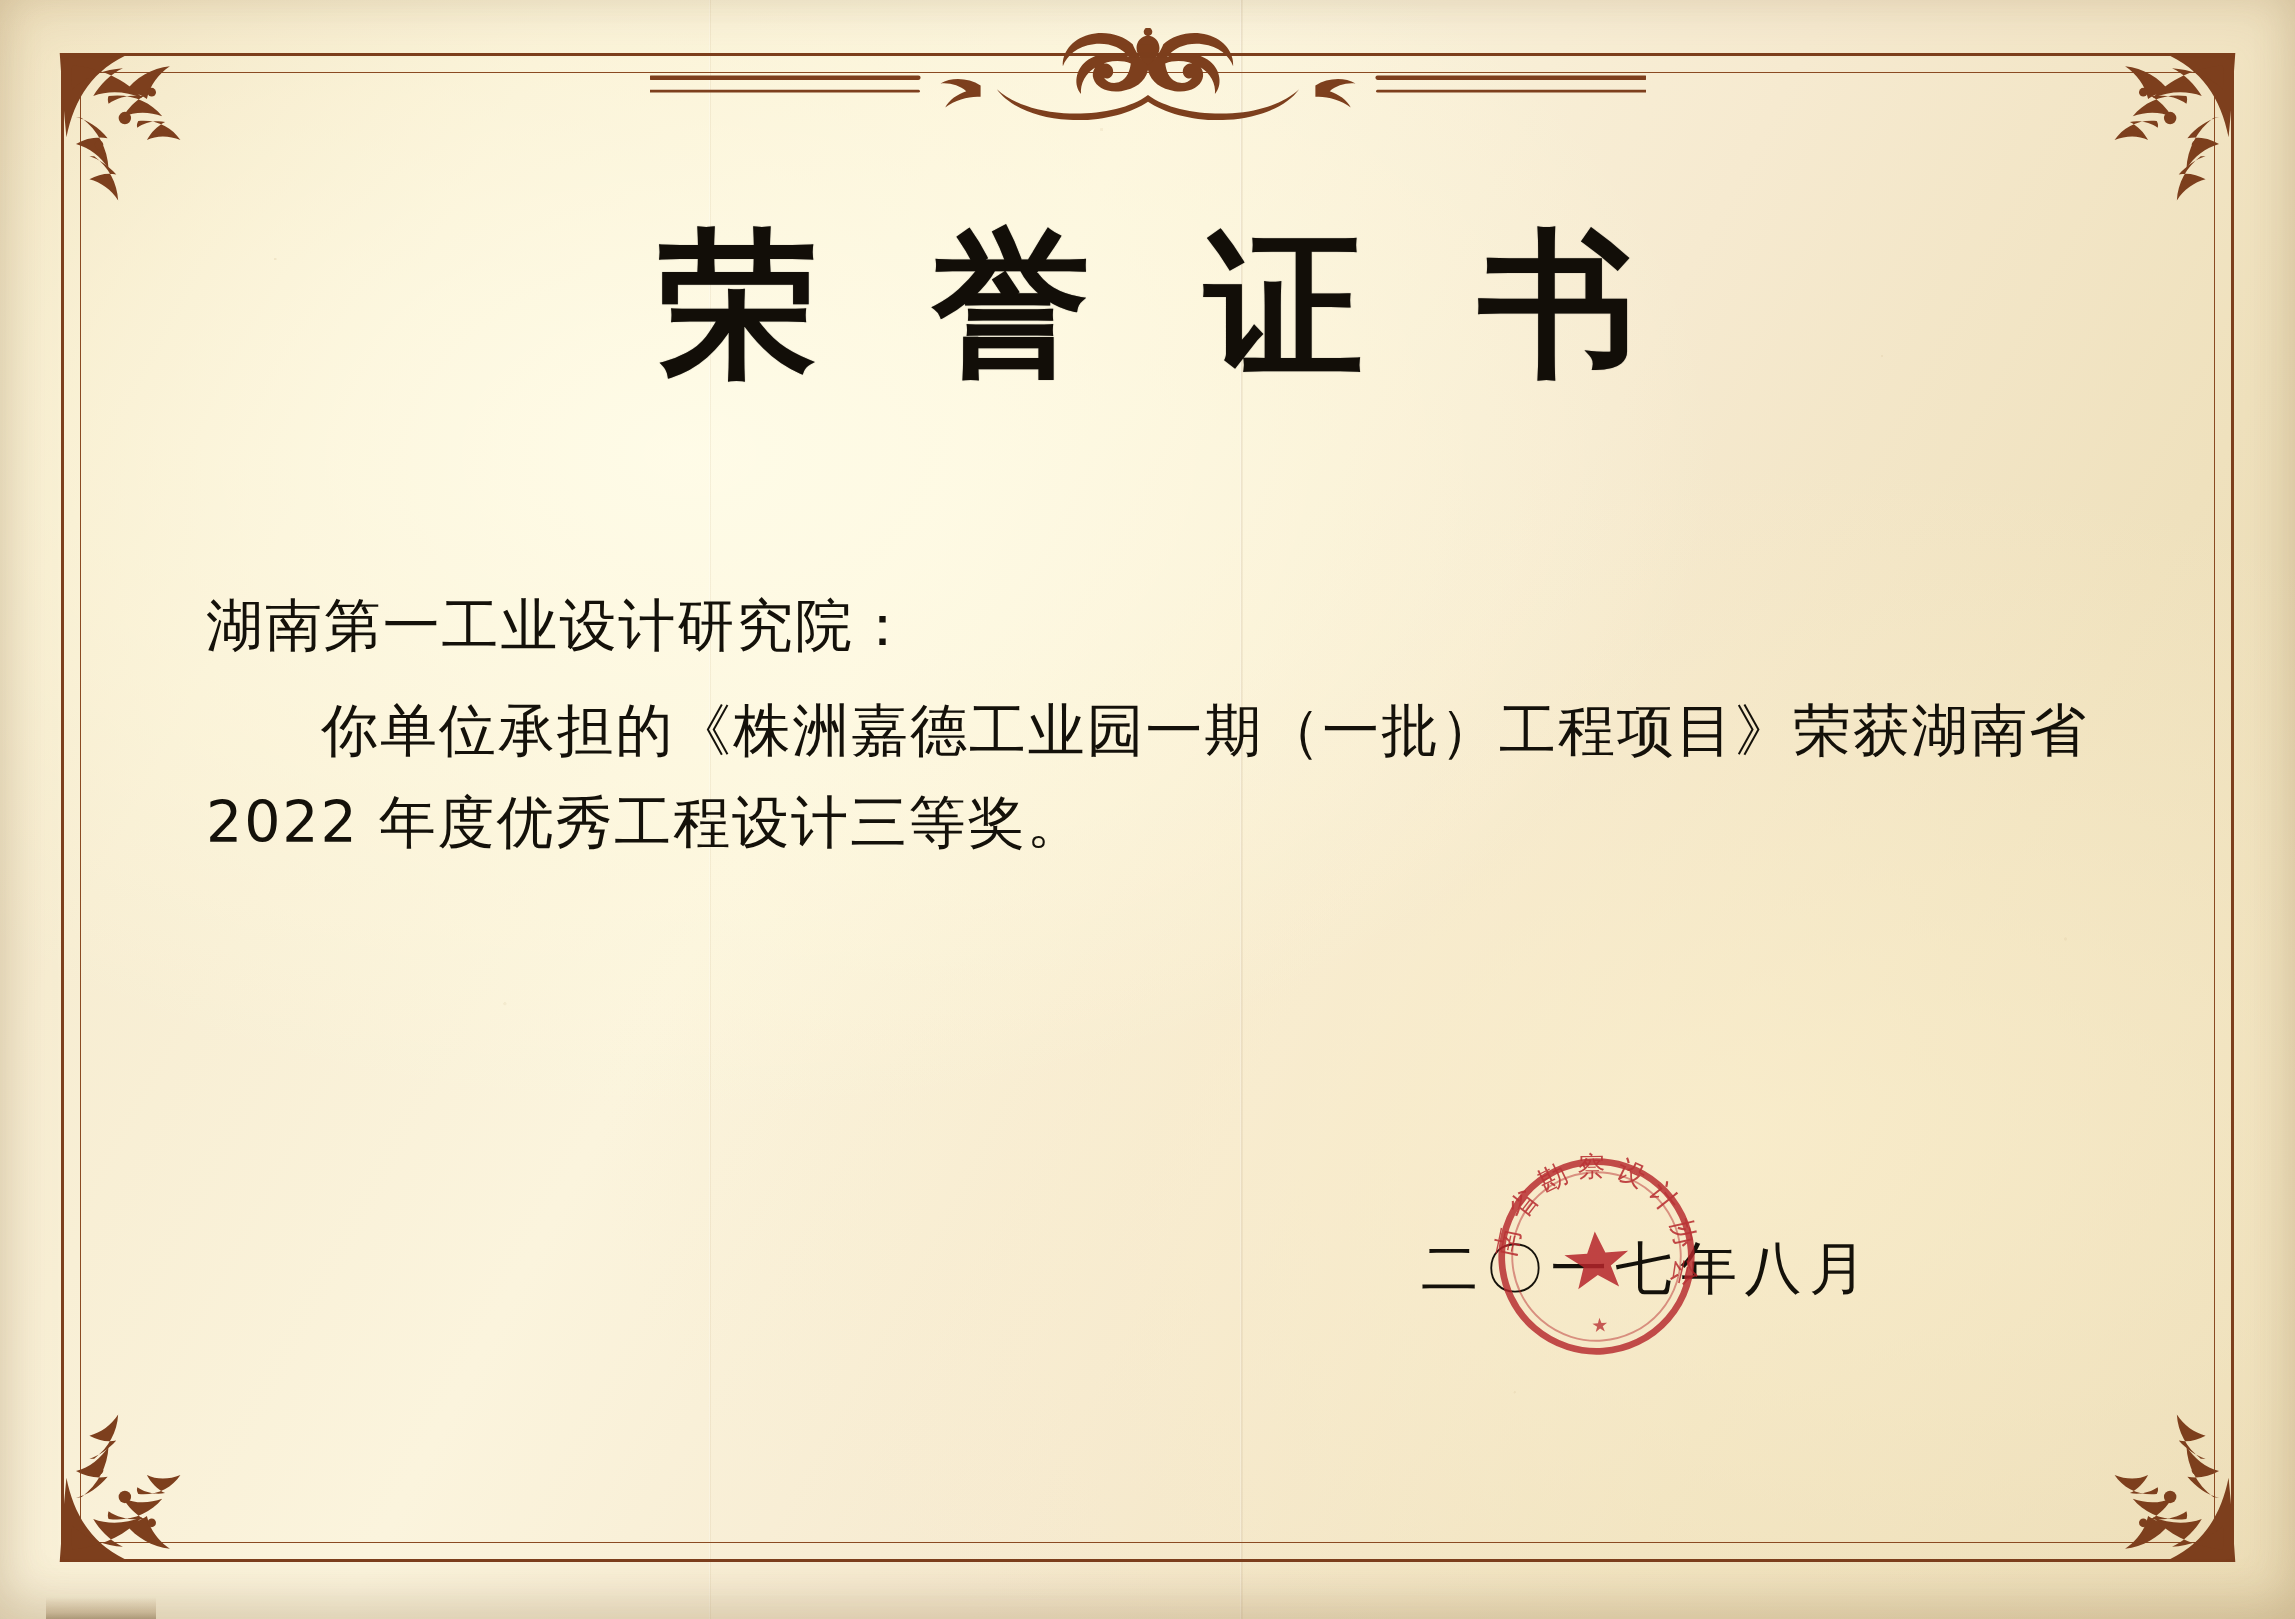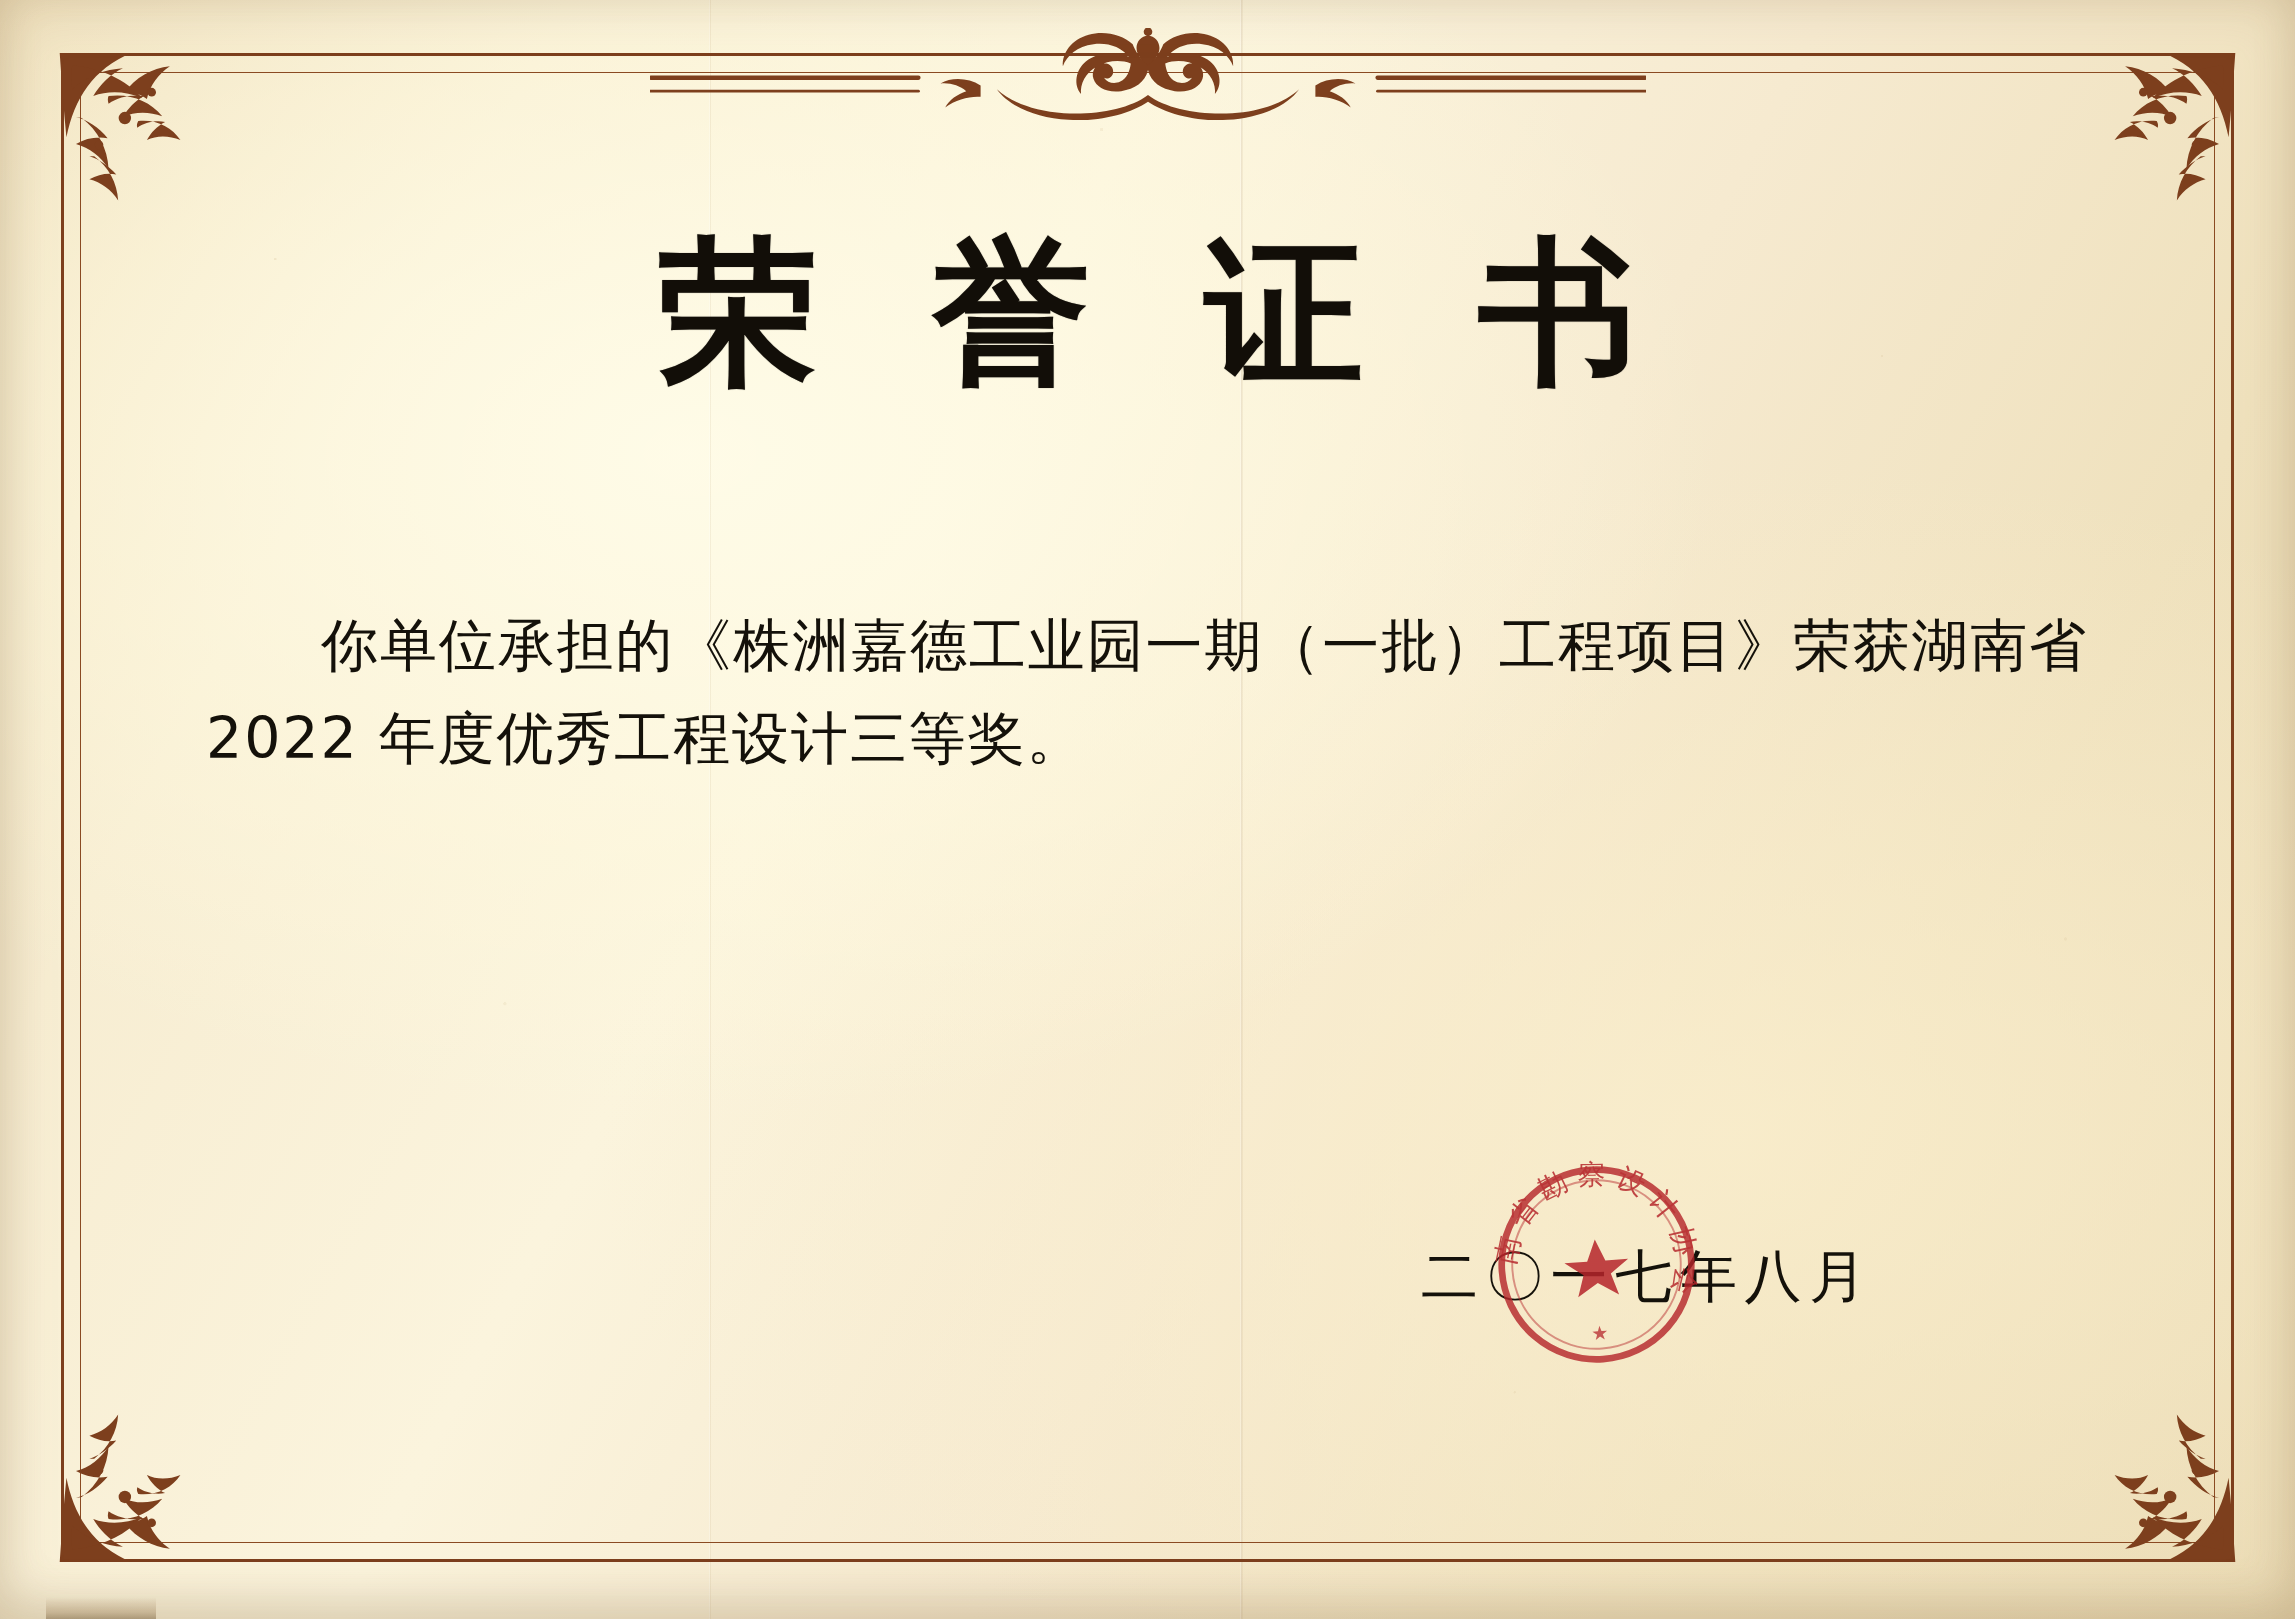"荣 誉 证 书" .content { margin-top: 8px -> none }
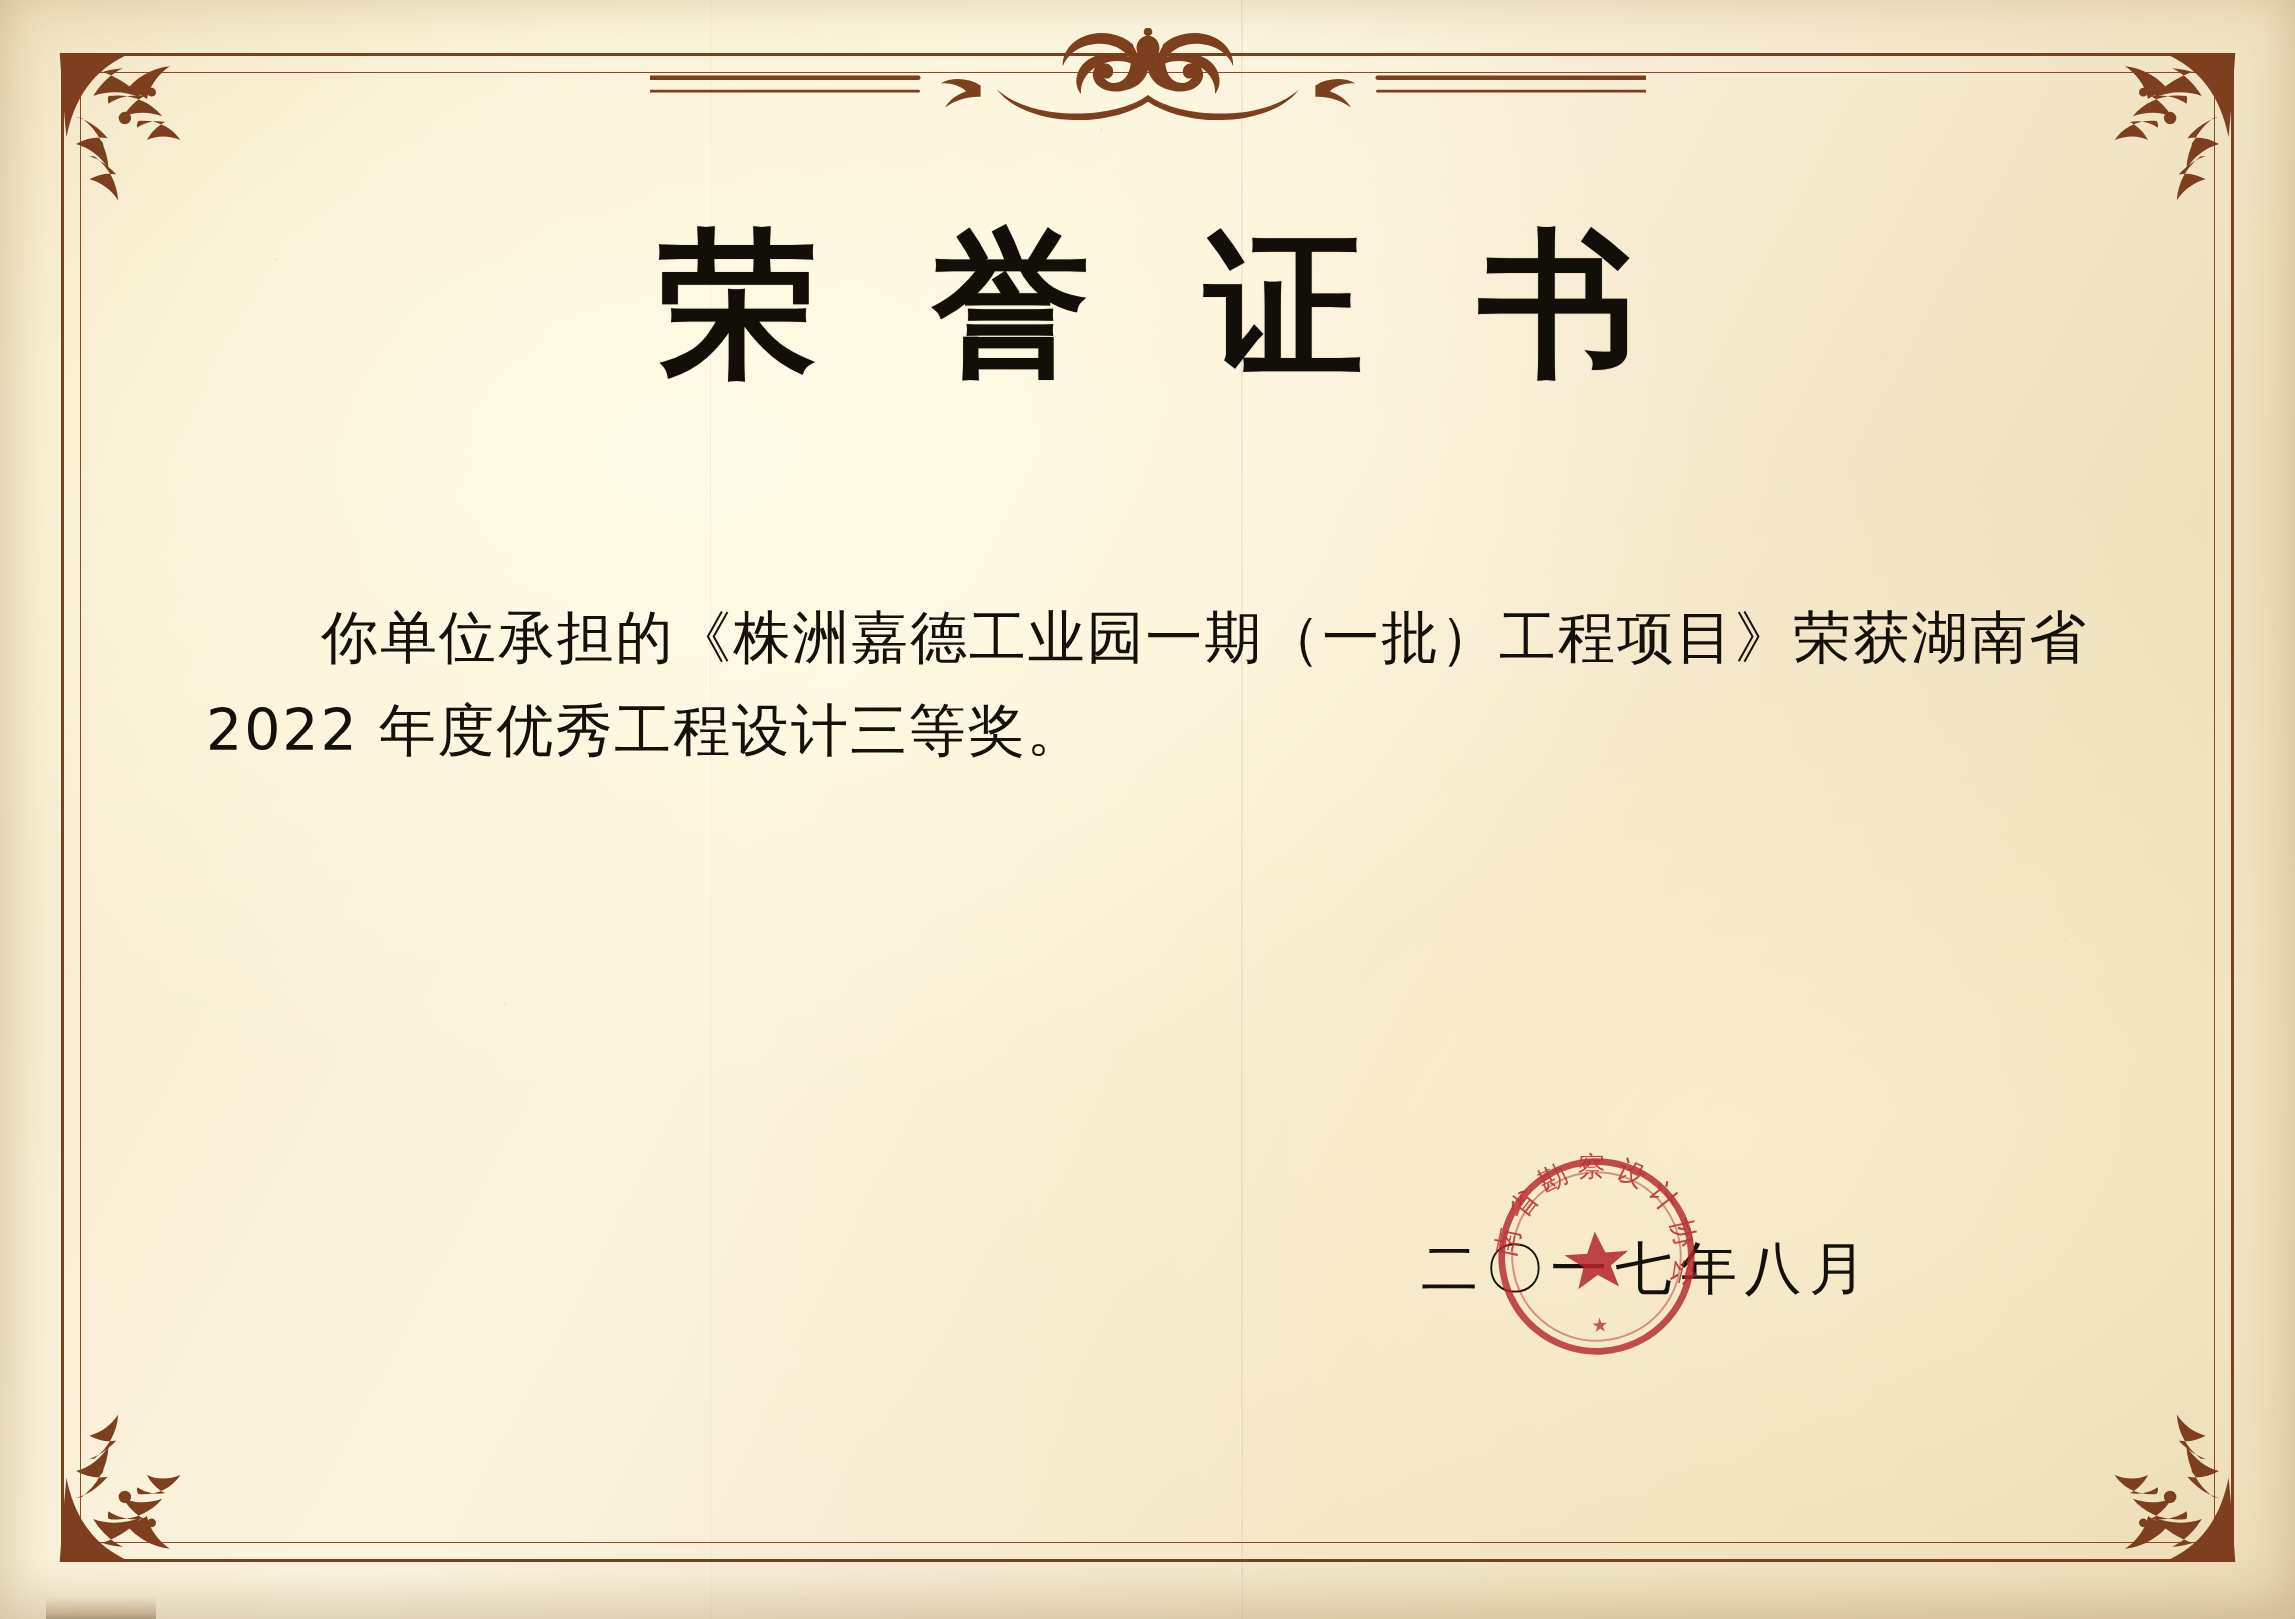"湖南第一工业设计研究院：" span.salutation { html: none -> <span>湖南第一工业设计研究院：</span> }
